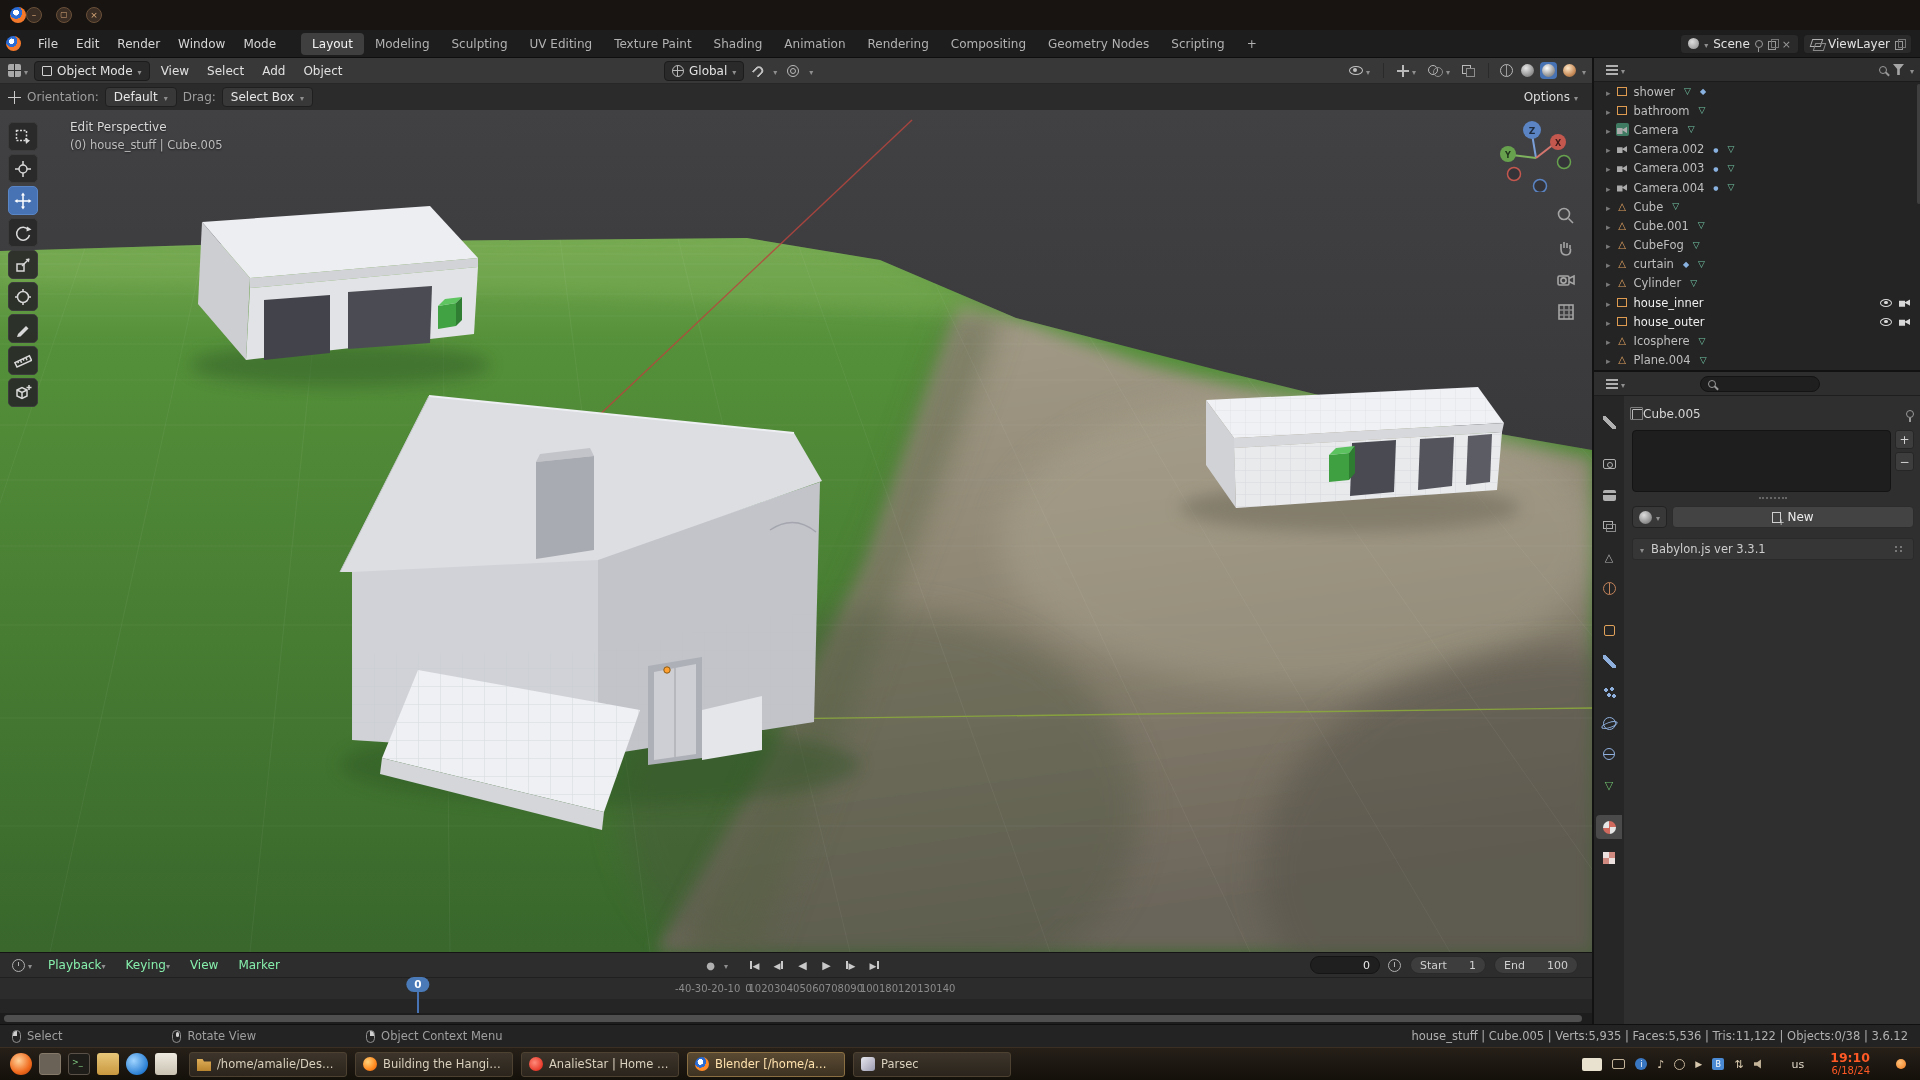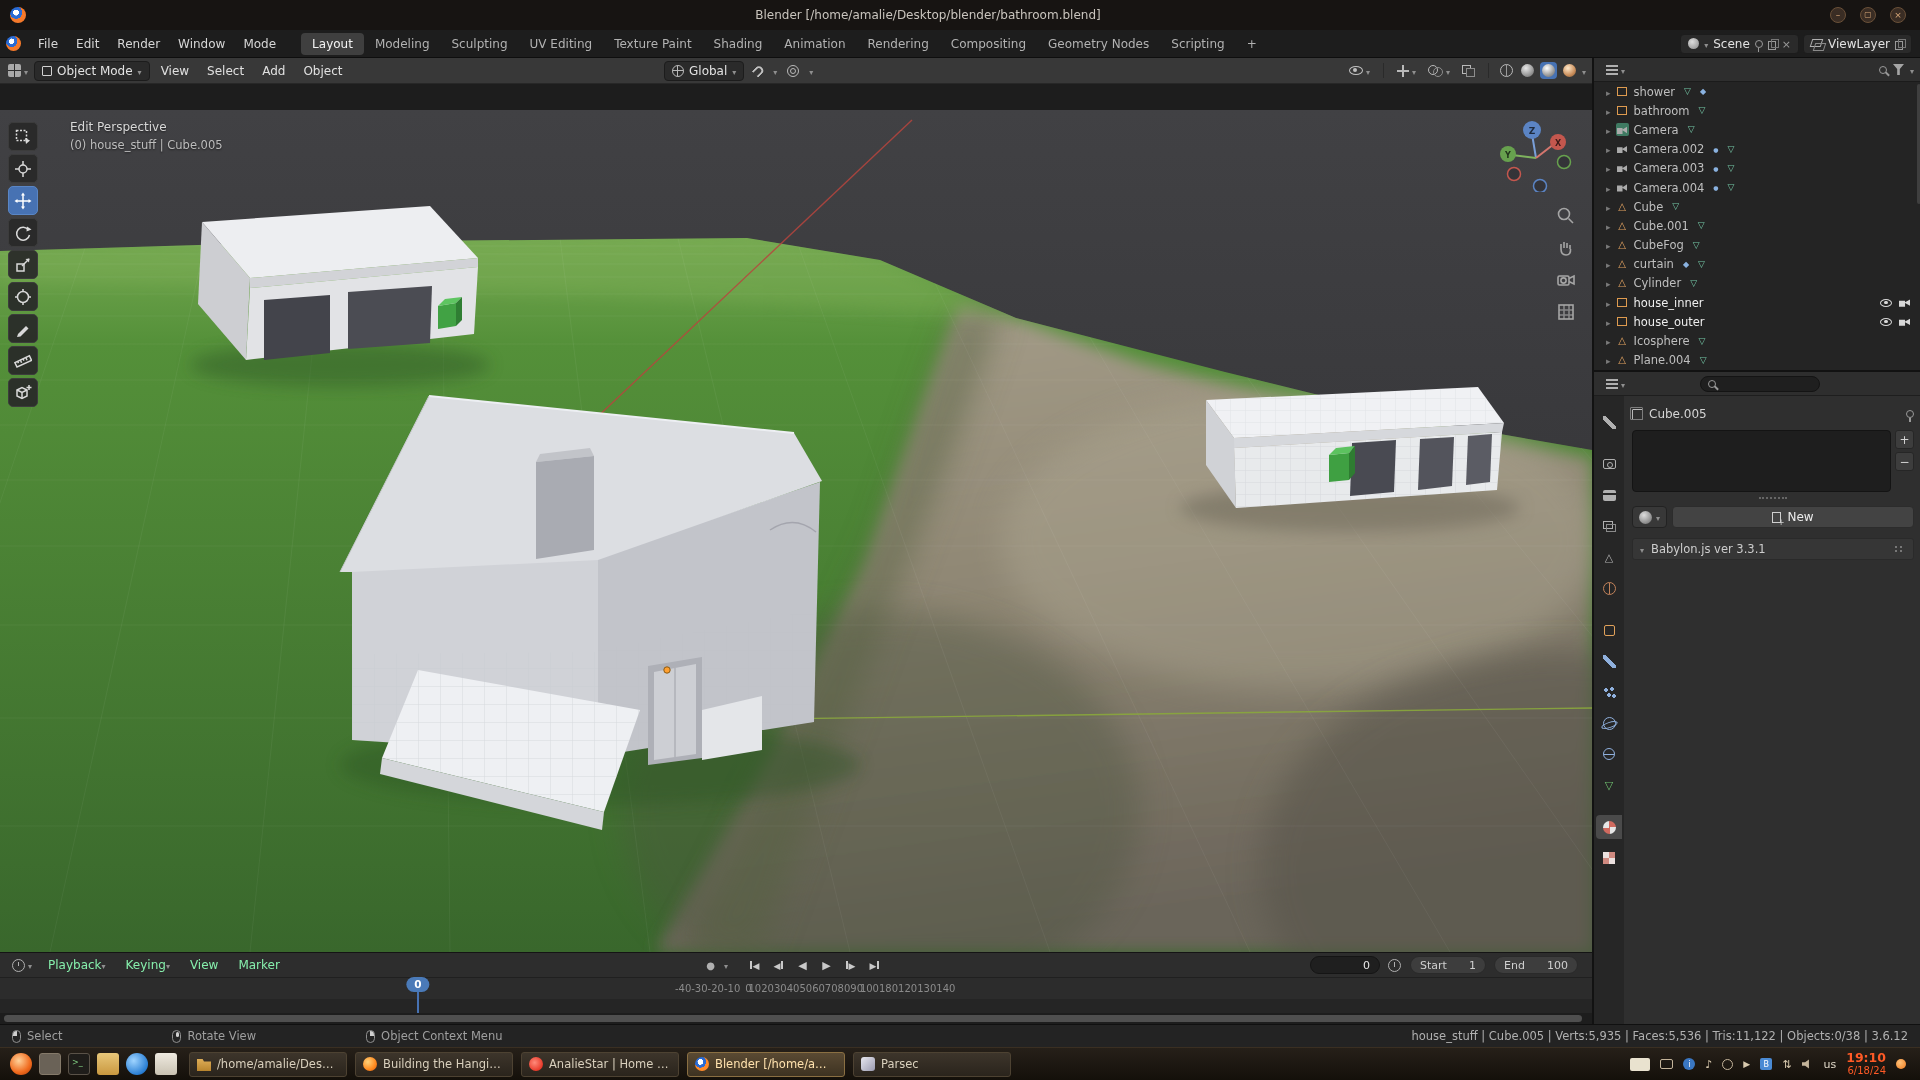"Blender" span.tb-title { html: <span>Blender [/home/amalie/Desktop/blender/bathroom.blend]</span> -> none }
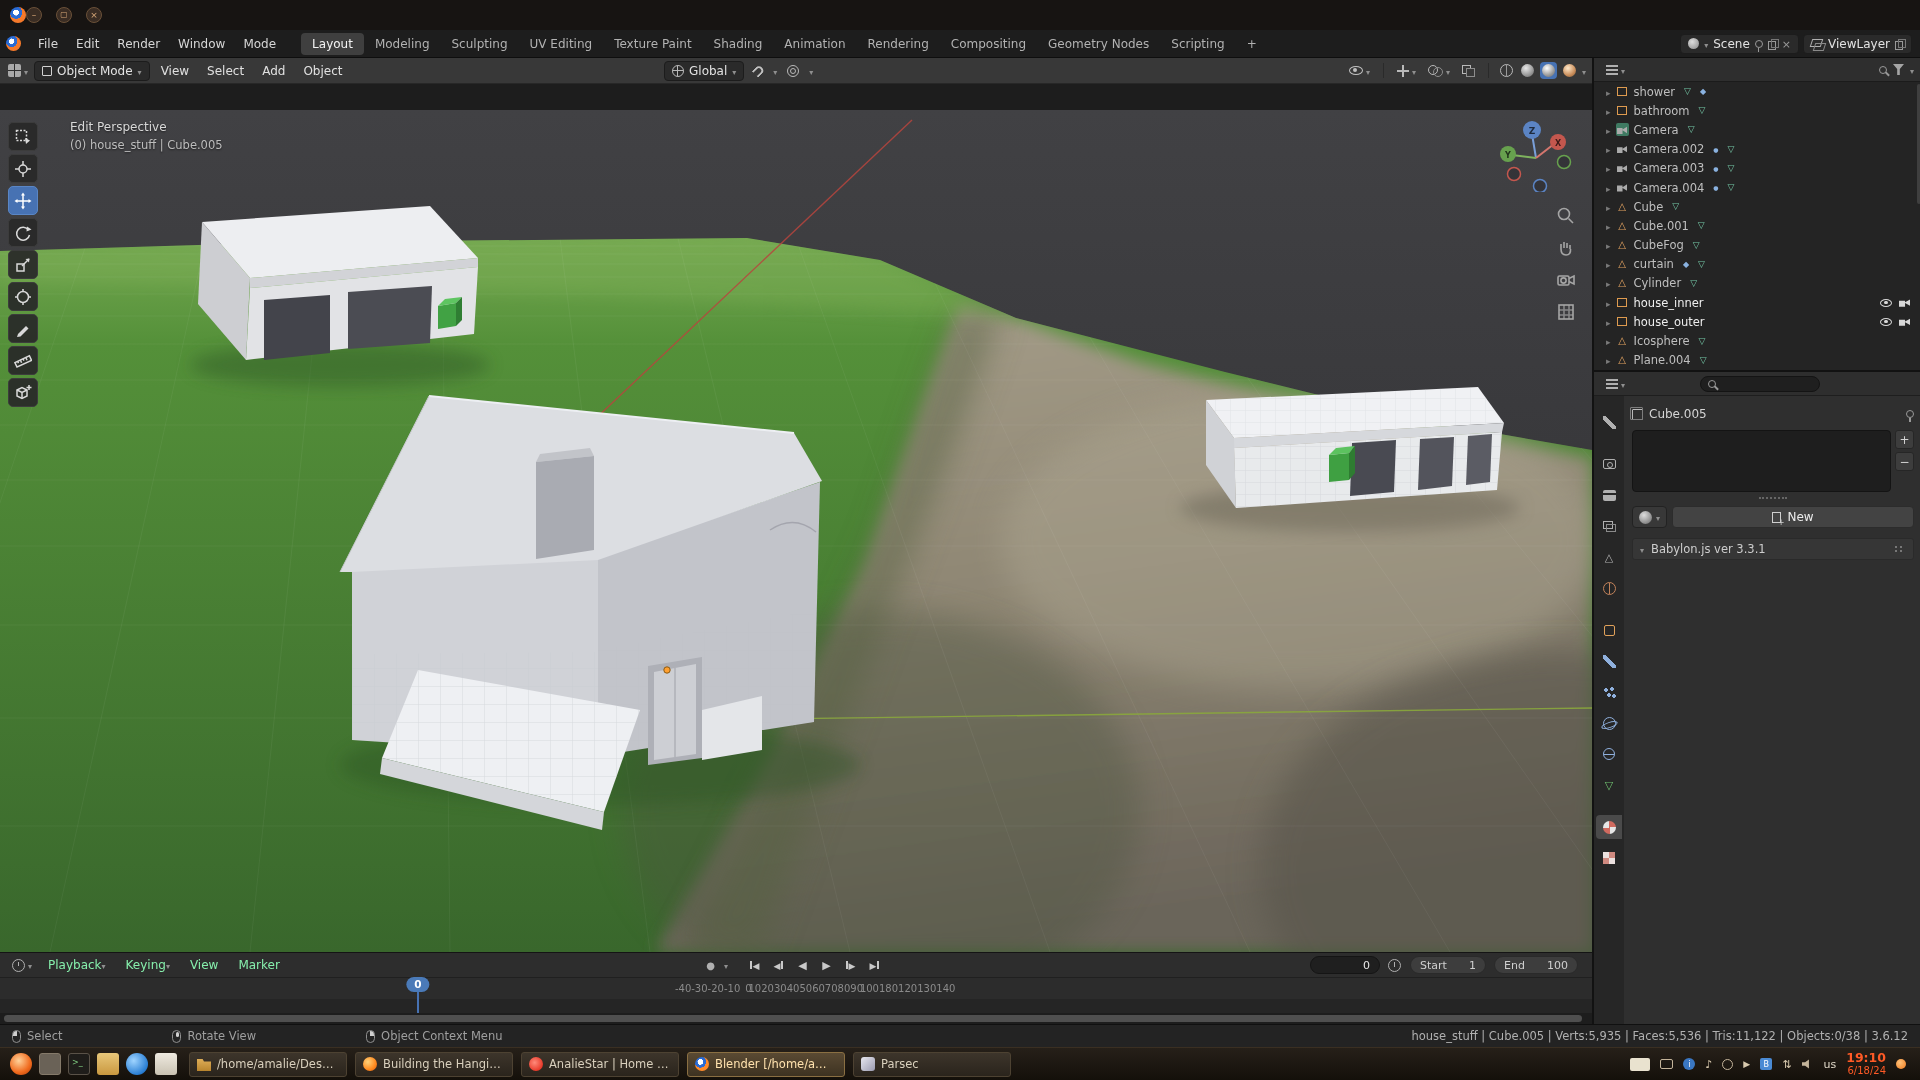"Orientation:" div.tool-settings { html: none -> <div> <span></span> <span>Orientation:</span> <span> <span>Default</span> <span></span> </span> <span>Drag:</span> <span> <span>Select Box</span> <span></span> </span> <span> <span>Options</span> <span></span> </span> </div> }
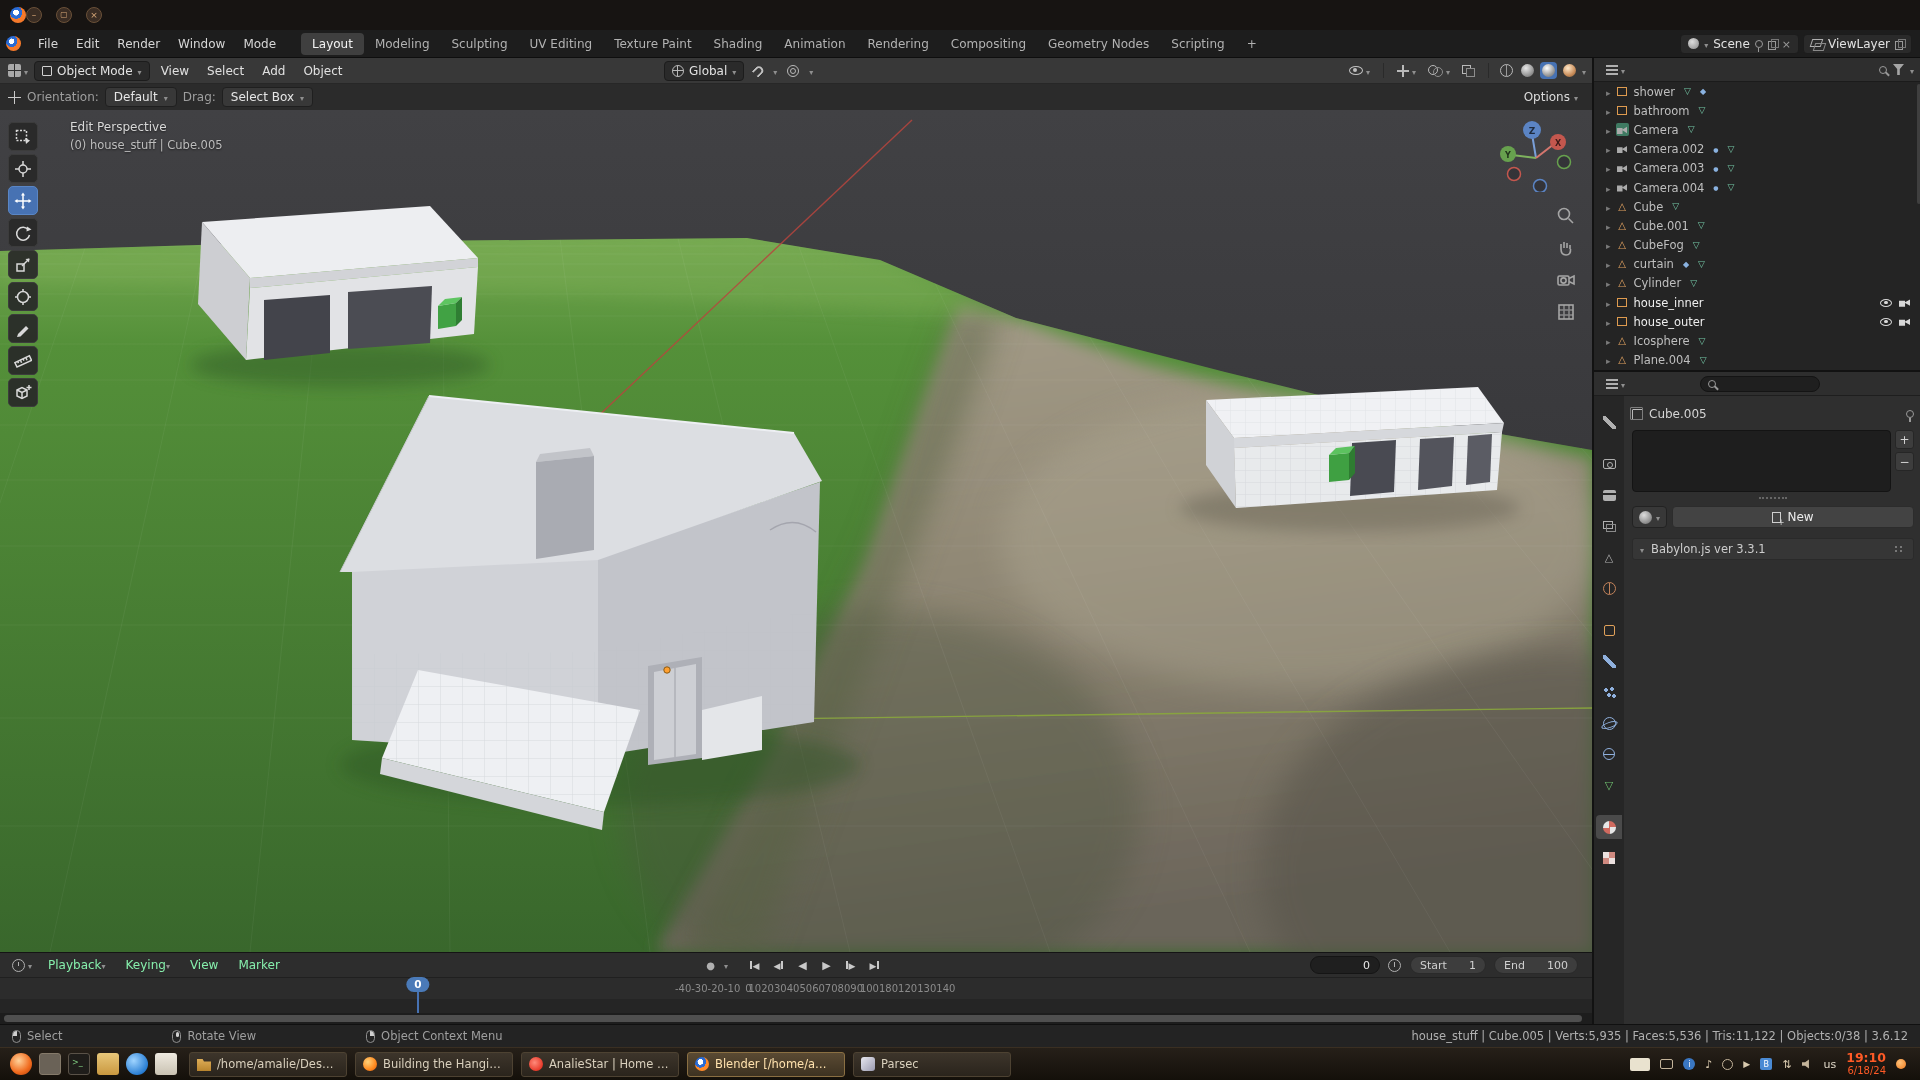"Cube.005" .breadcrumb { gap: 6px -> none }
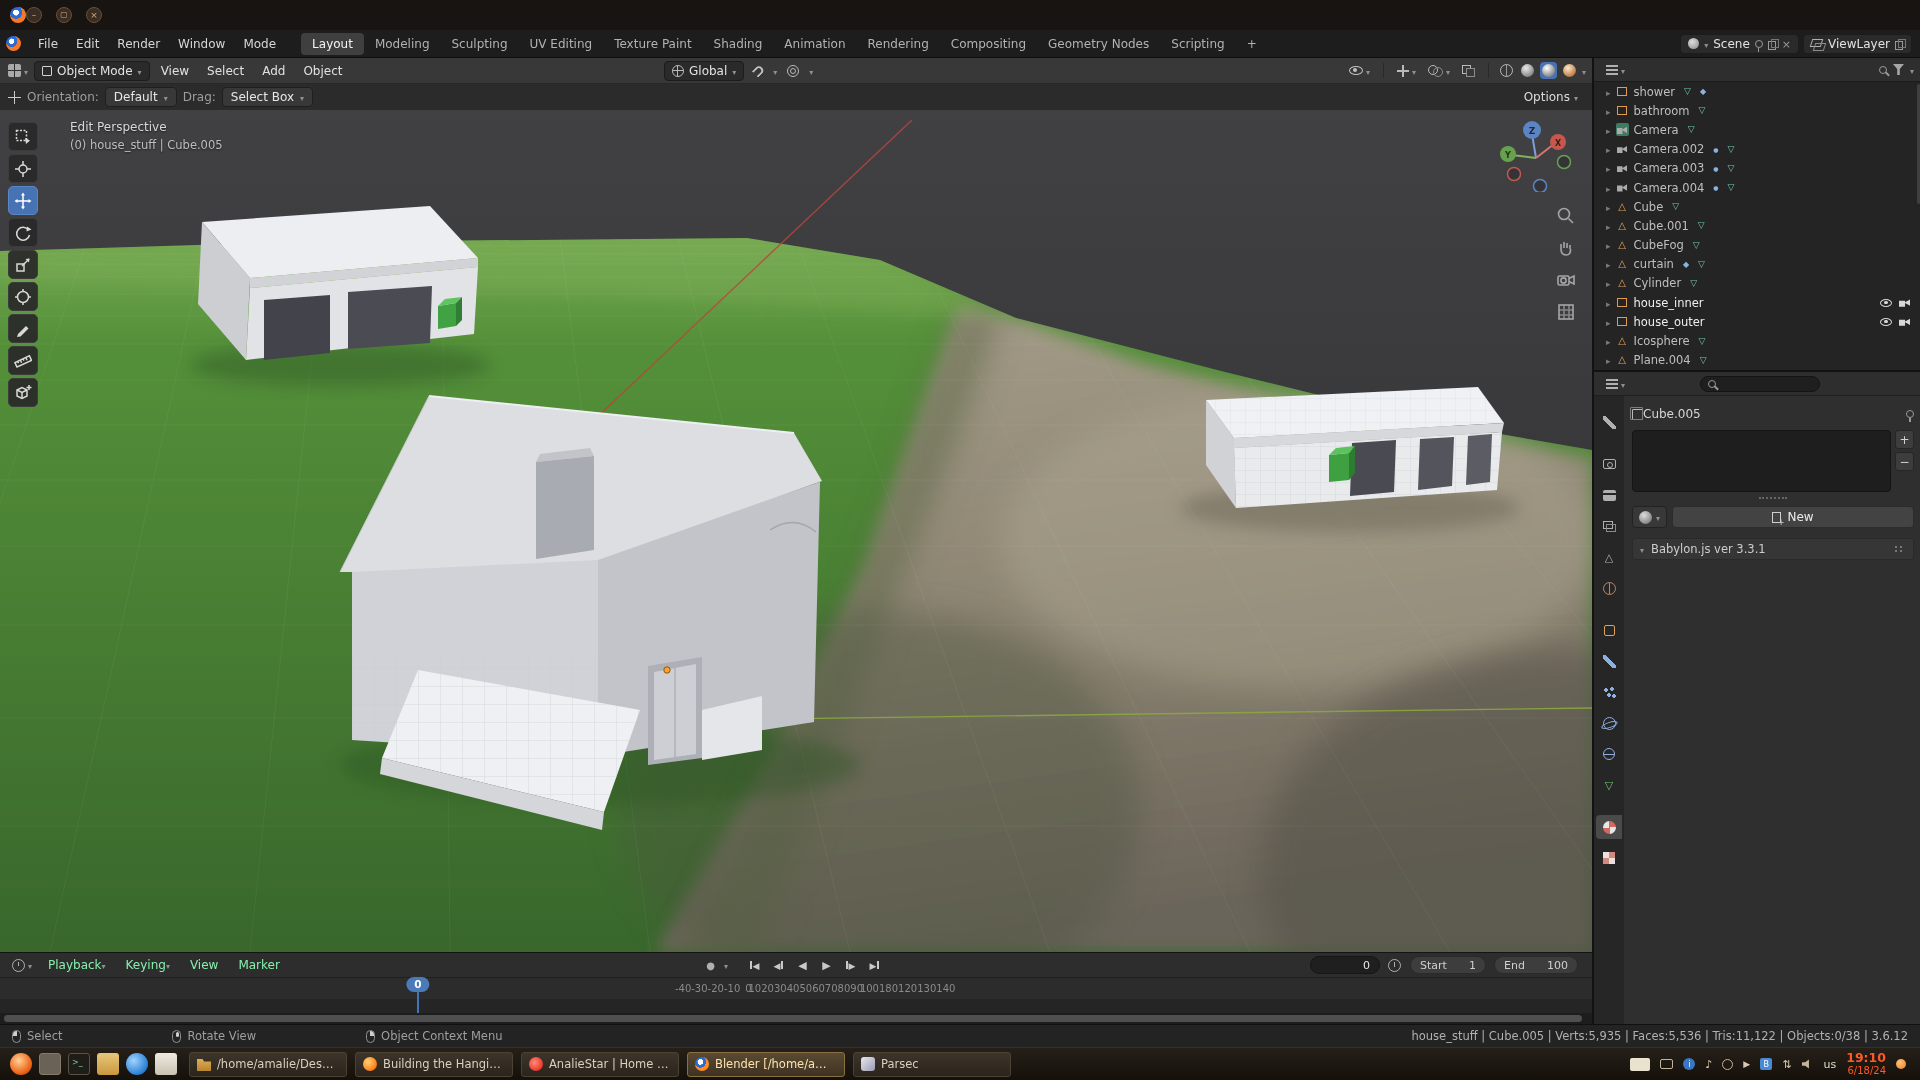"us" .tb-tray { gap: 10px -> 26px }
